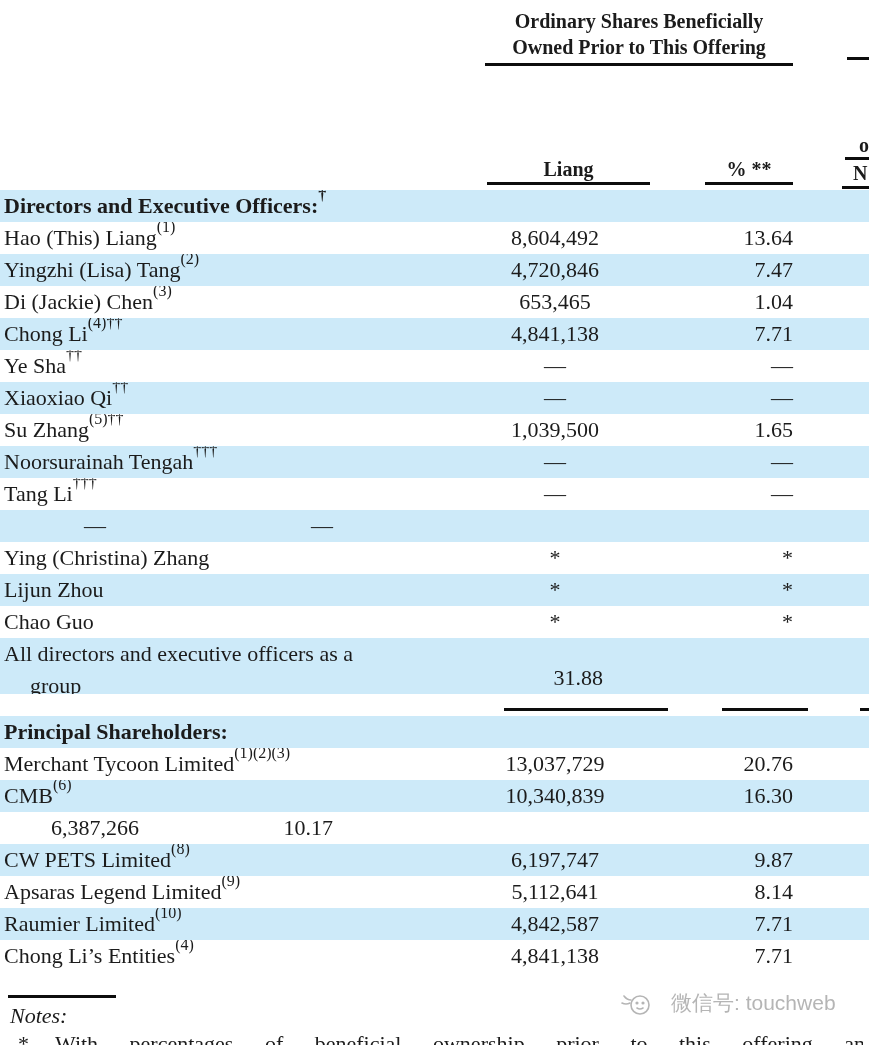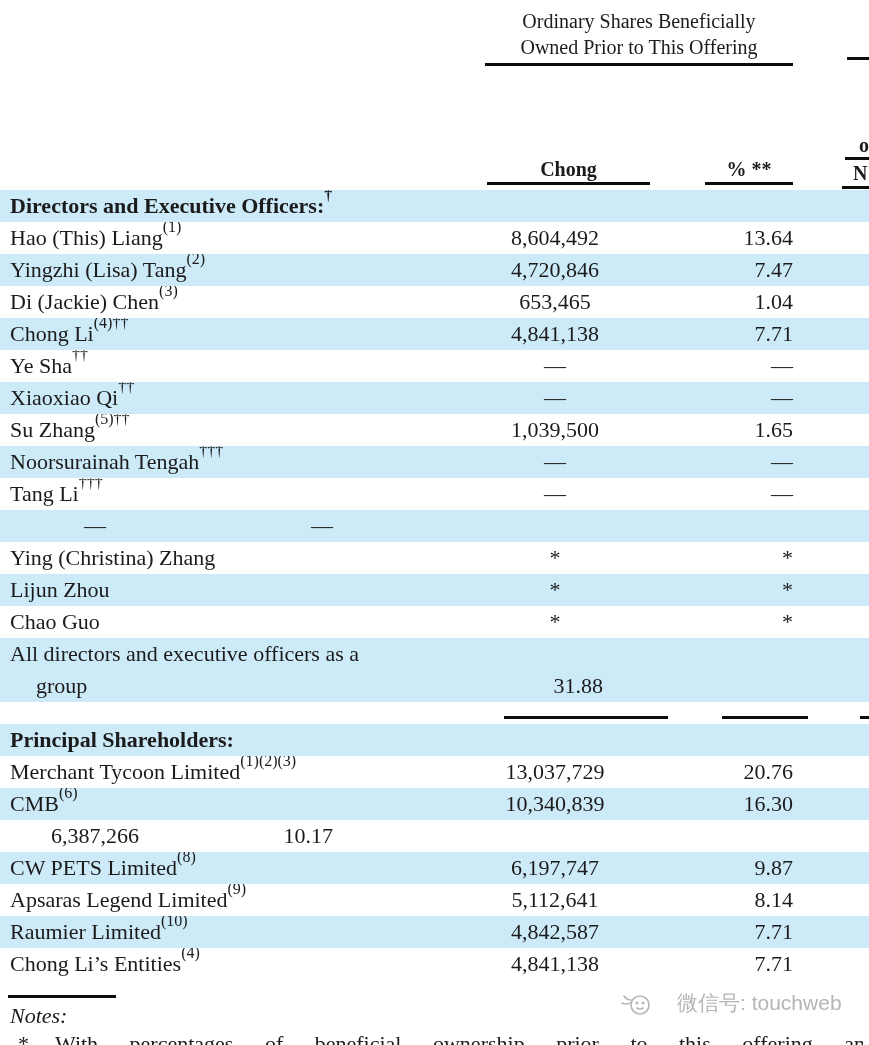"Ordinary Shares Beneficially" .group-header { font-weight: normal -> bold }
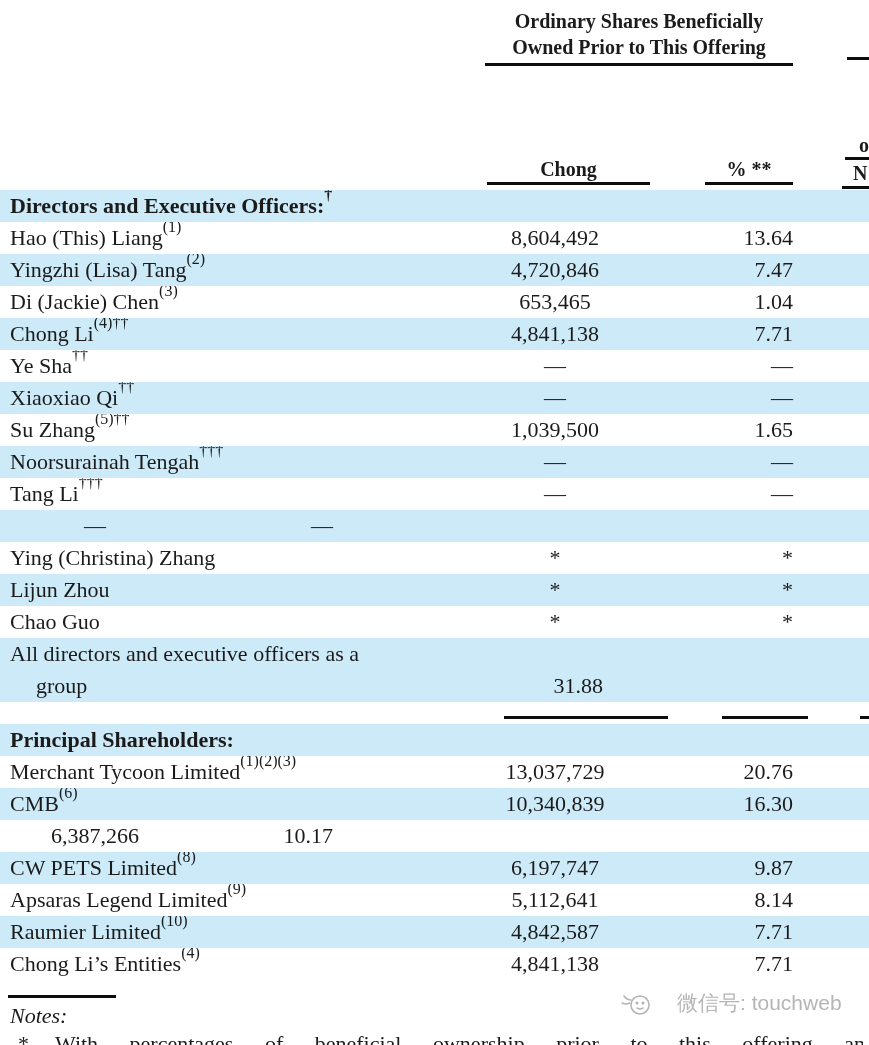"Chong" div.colhead { text: Chong -> Liang }
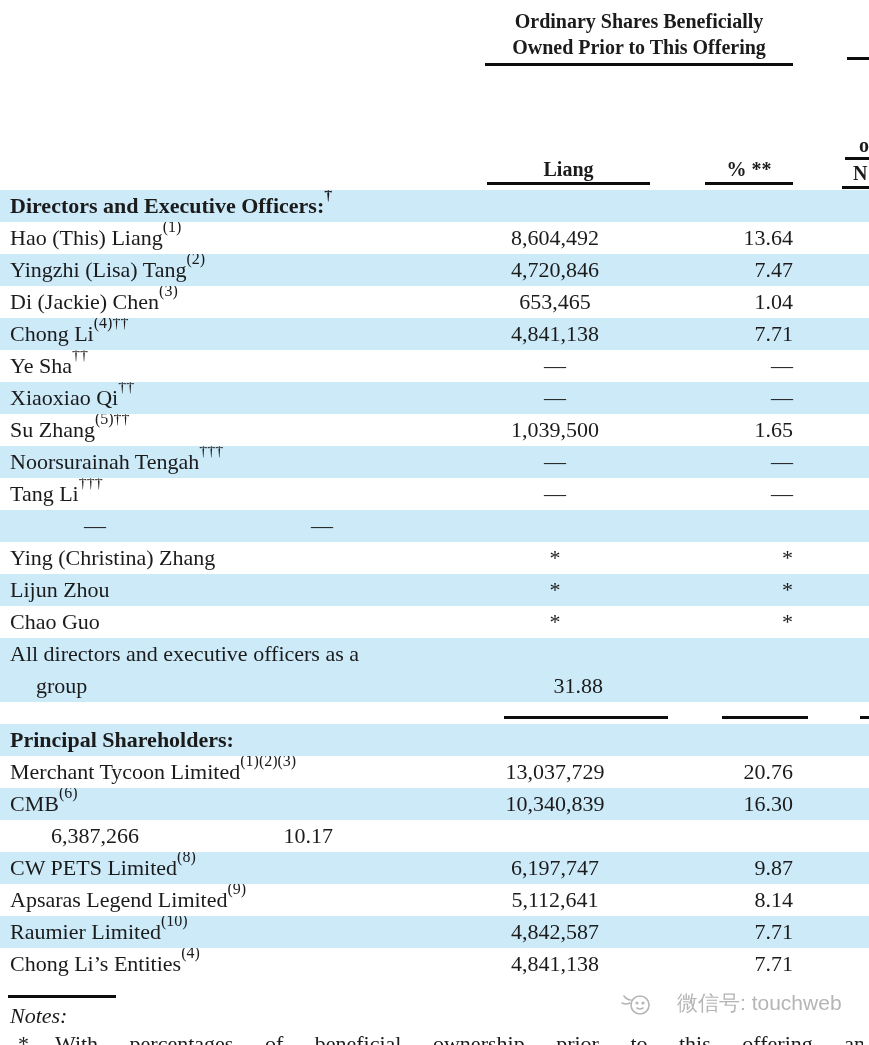"Directors and Executive Officers:†" .row .name { padding-left: 10px -> 4px }
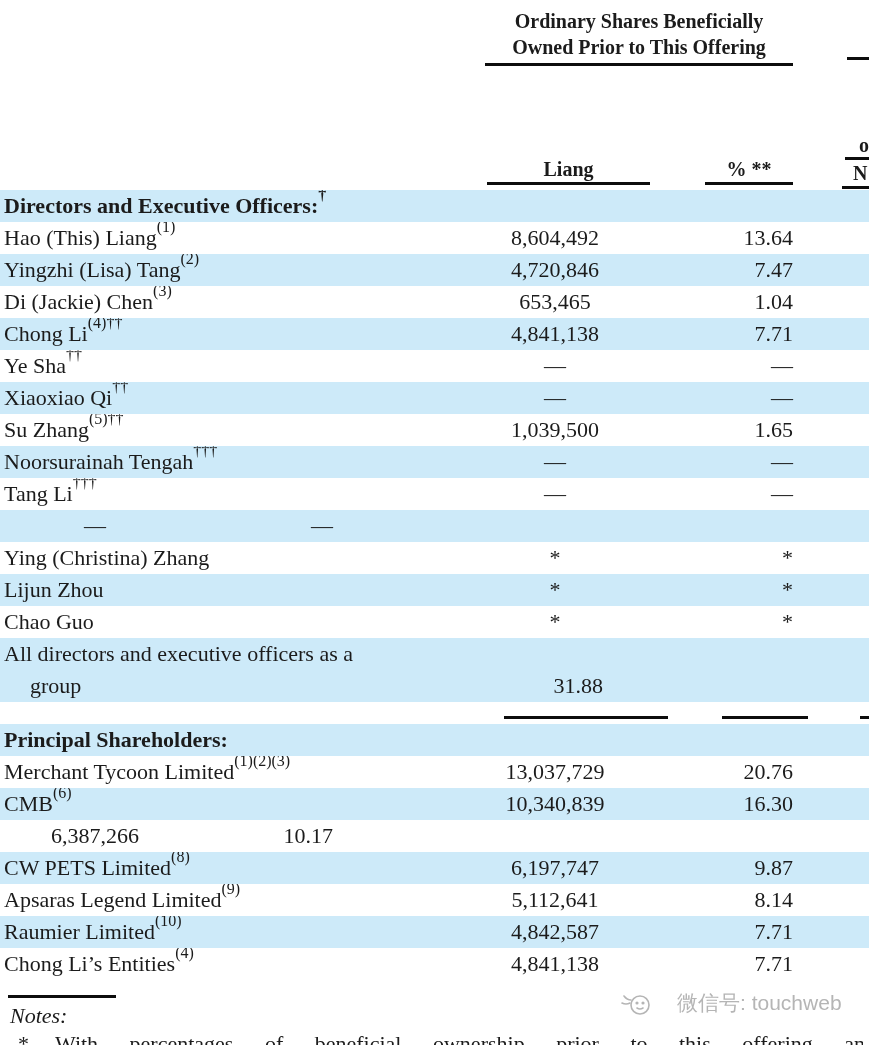"All directors and executive officers" .row.group { height: 64px -> 56px }
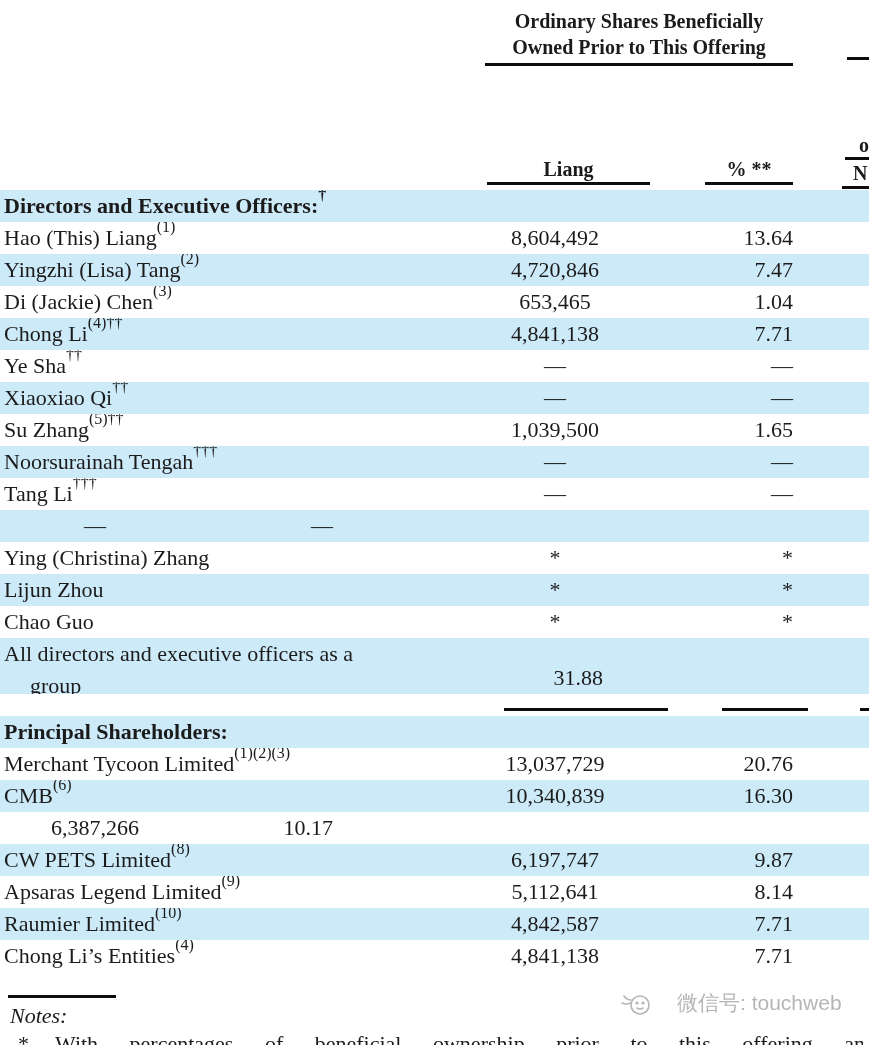"微信号: touchweb" .watermark { gap: 23px -> 17px }
